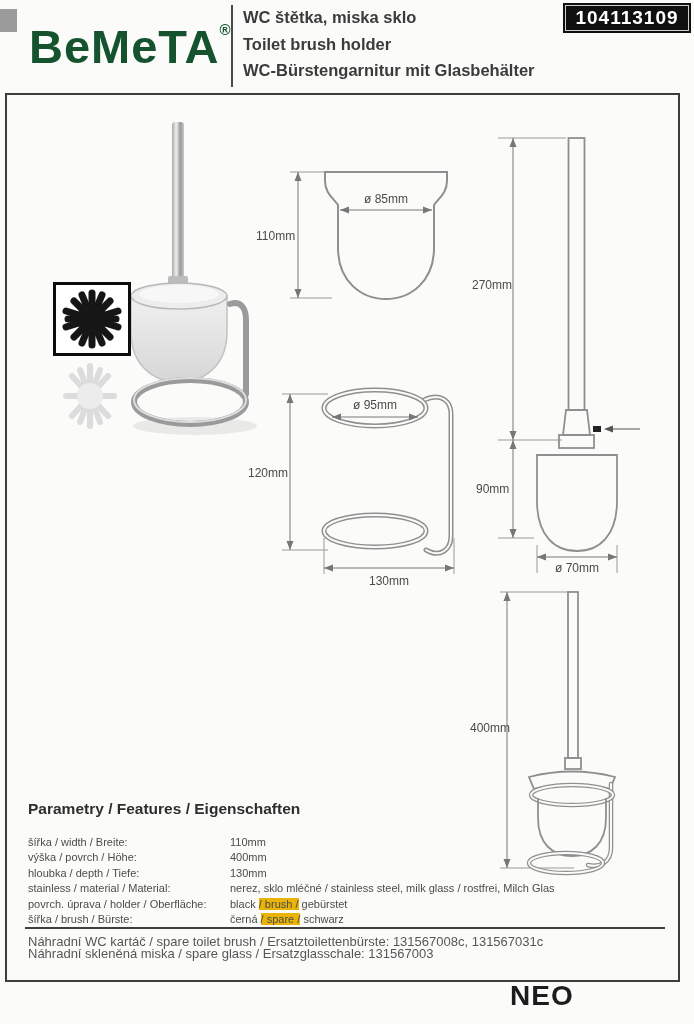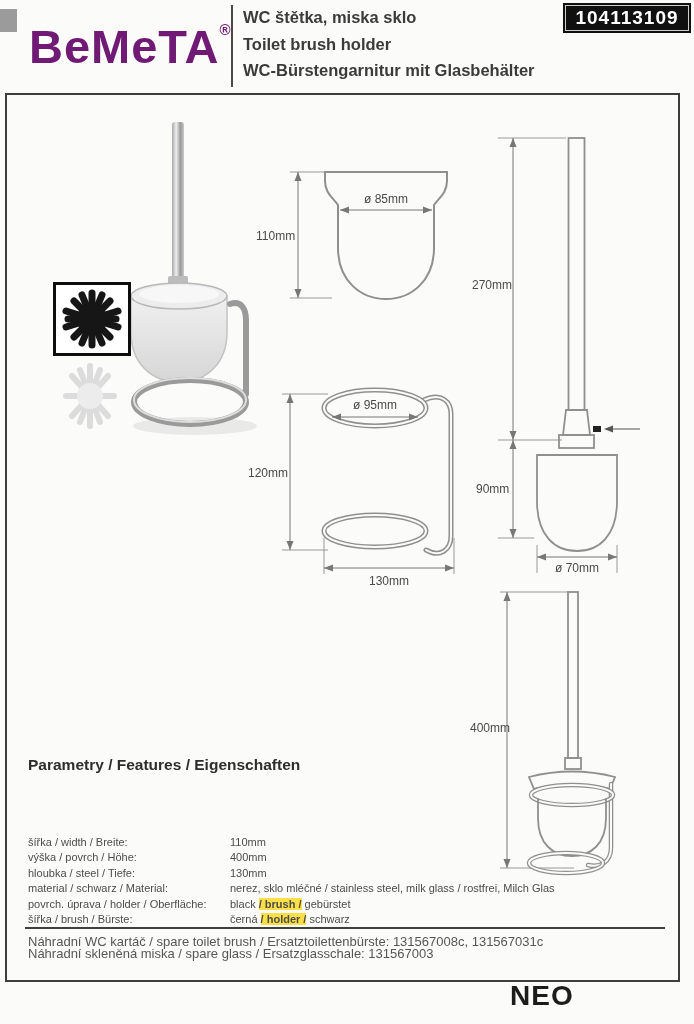"BeMeTA®" .brand { color: #701a75 -> #14532d }
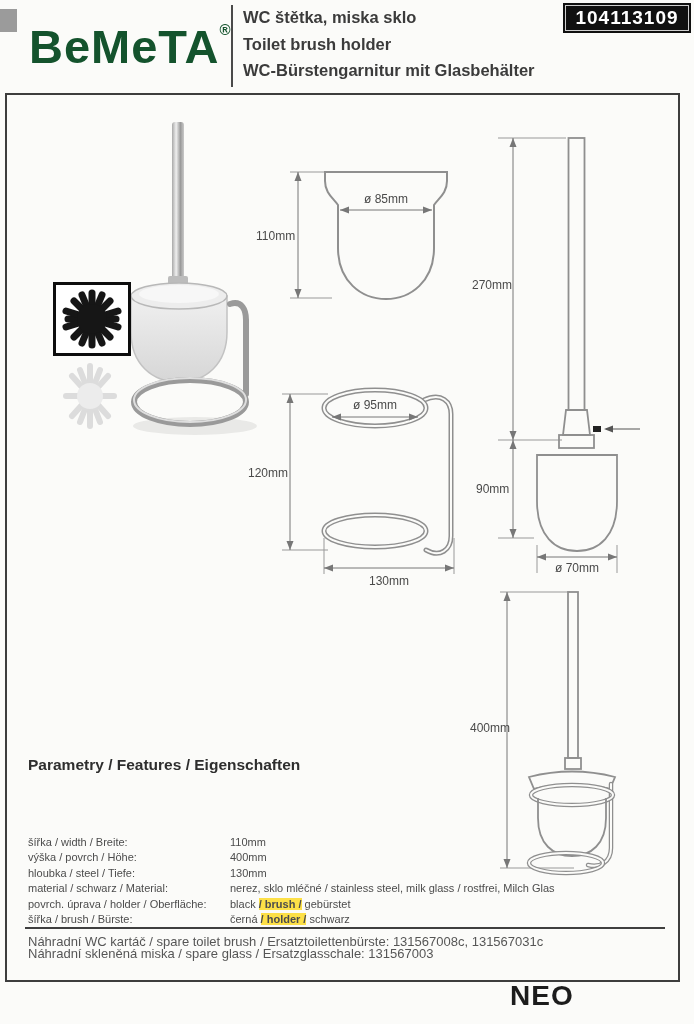"Parametry / Features / Eigenschaften" .params-heading { top: 756px -> 800px }
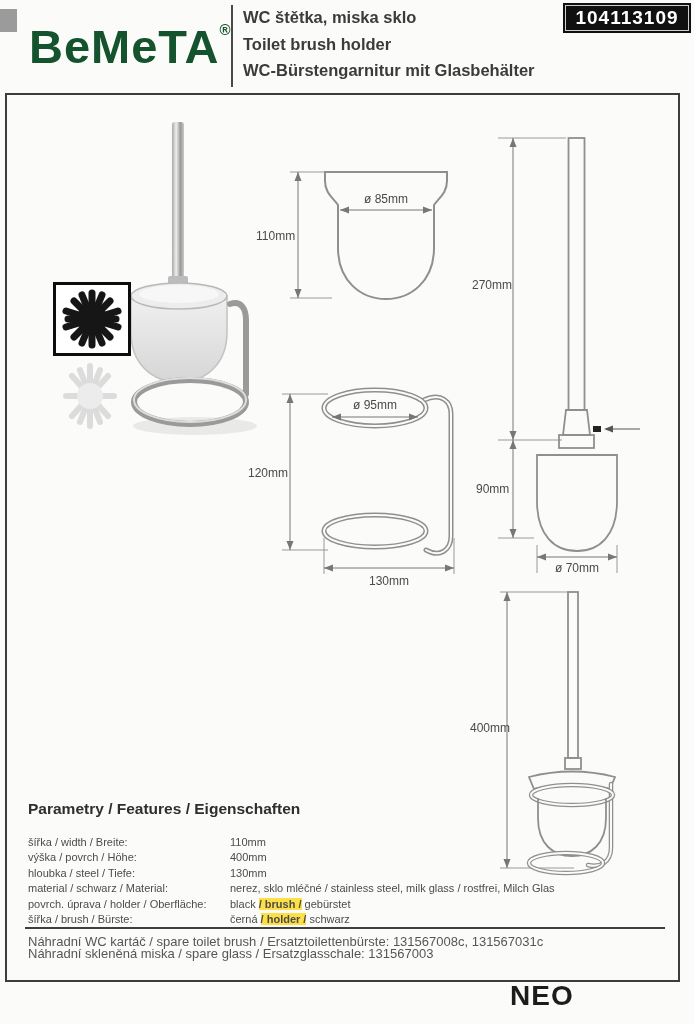"hloubka / steel / Tiefe:" span.plabel { text: steel -> depth }
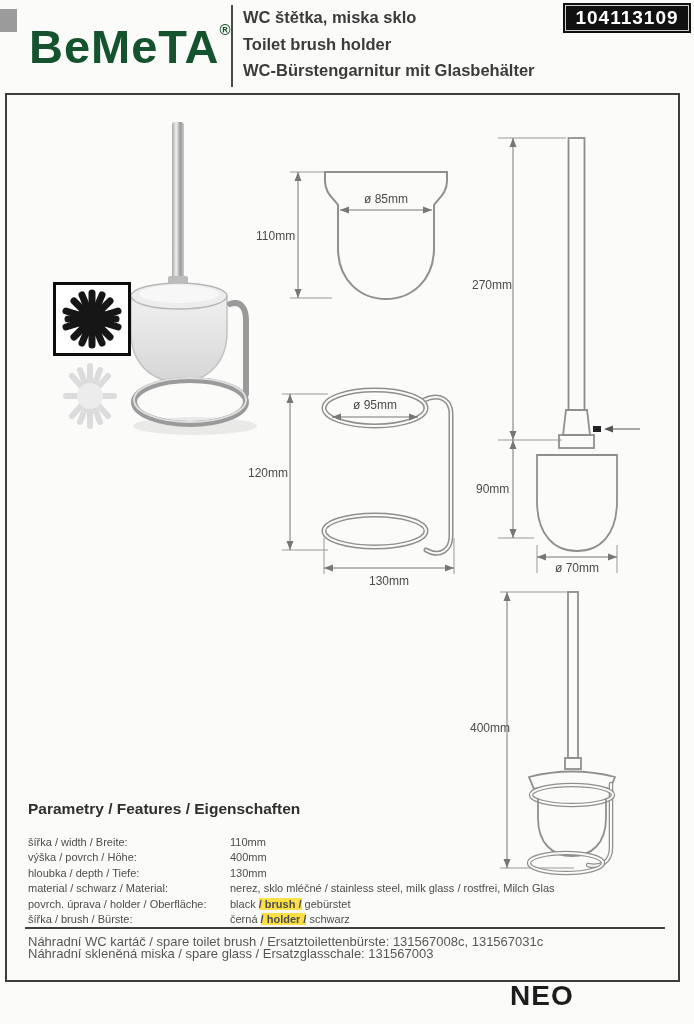"material / schwarz / Material:" span.plabel { text: material / schwarz -> stainless / material }
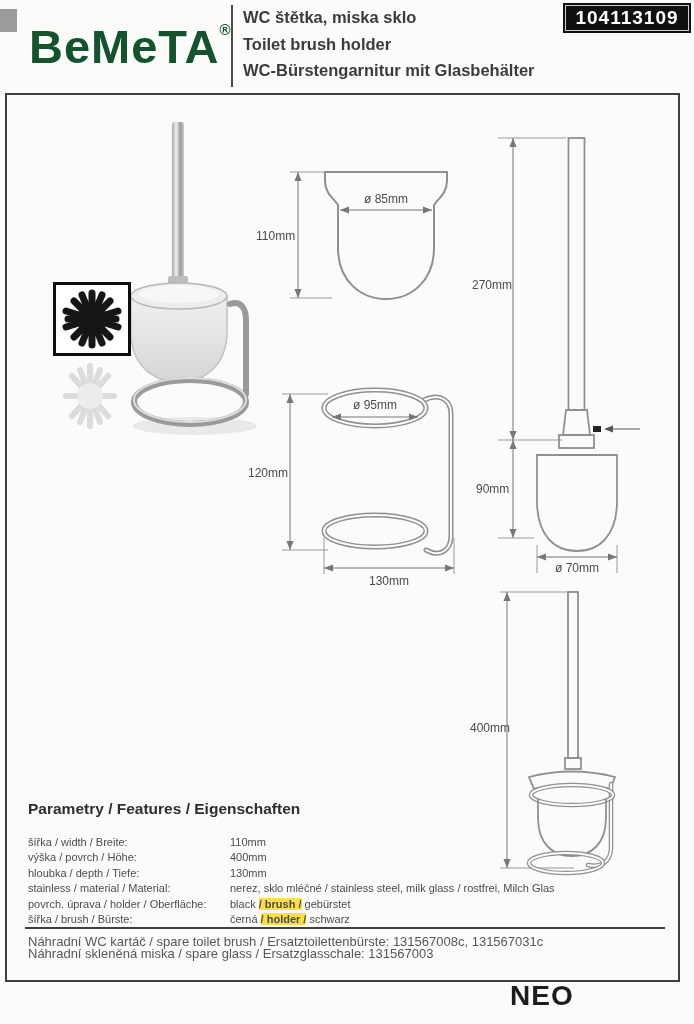"/ brush /" .pvalue .hl { background: #fde047 -> #eab308; font-weight: bold -> none }
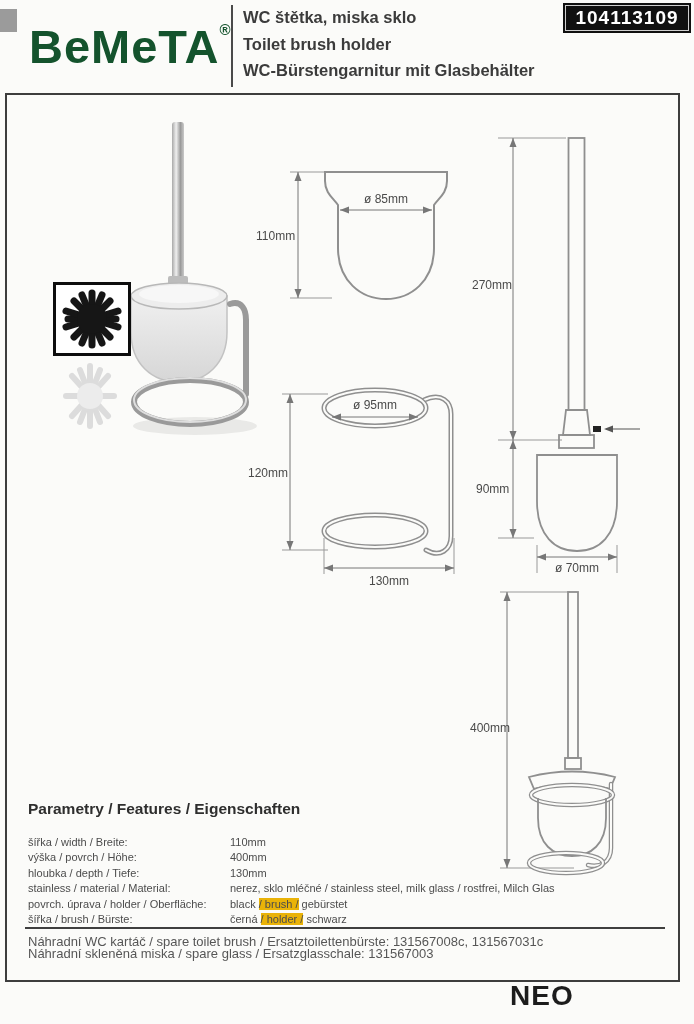"/ holder /" span.hl { text: holder -> spare }
